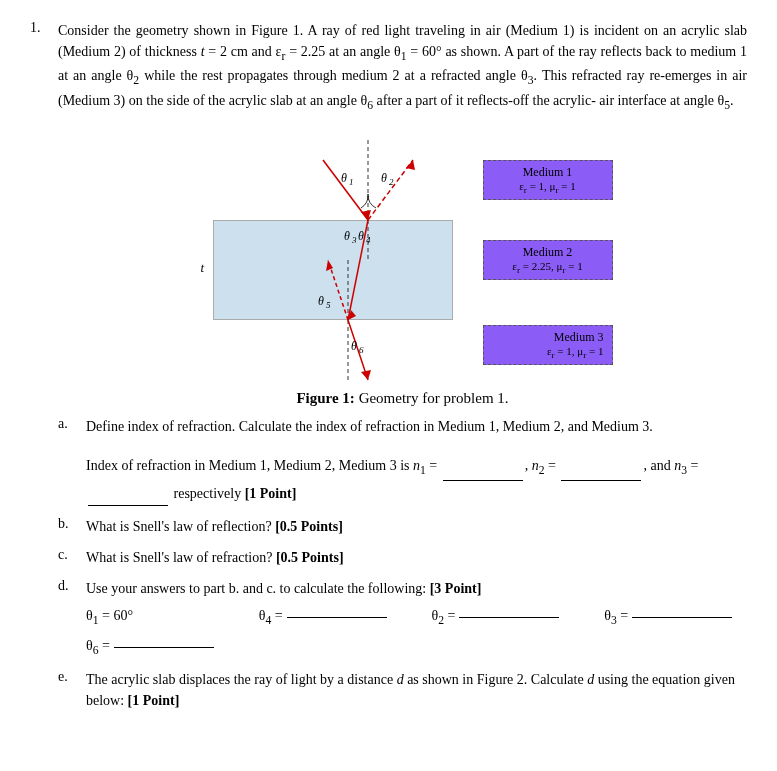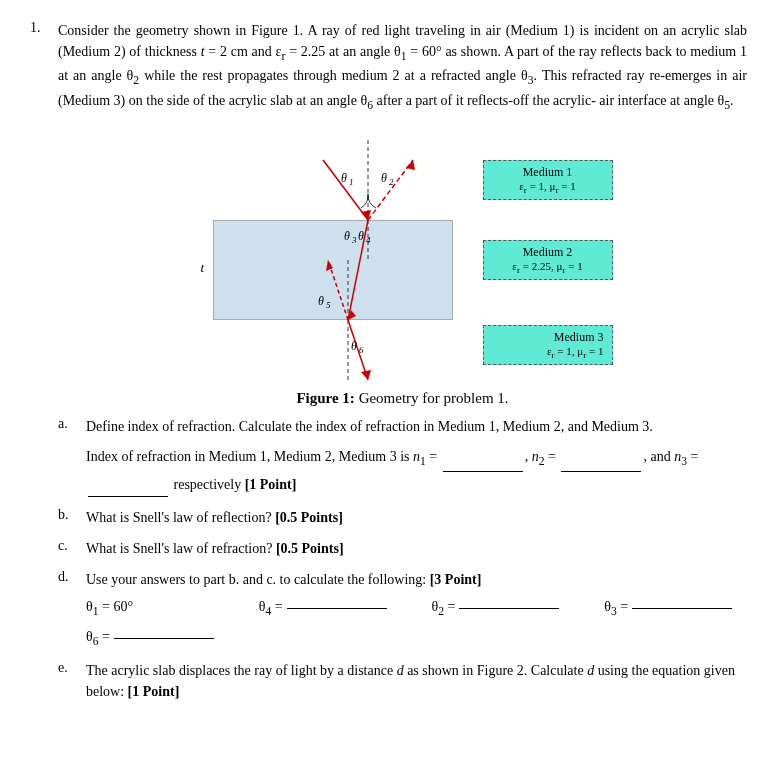"Medium 1" .medium-box { background: #5eead4 -> #8b5cf6 }
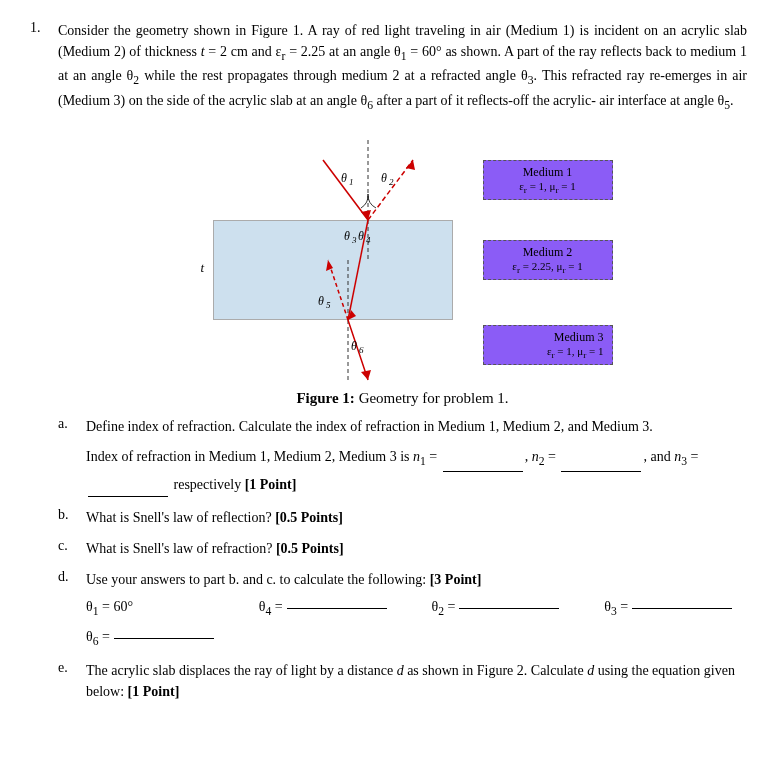"Index of refraction in Medium" .part-content .sub-line { margin-top: 7px -> 16px }
